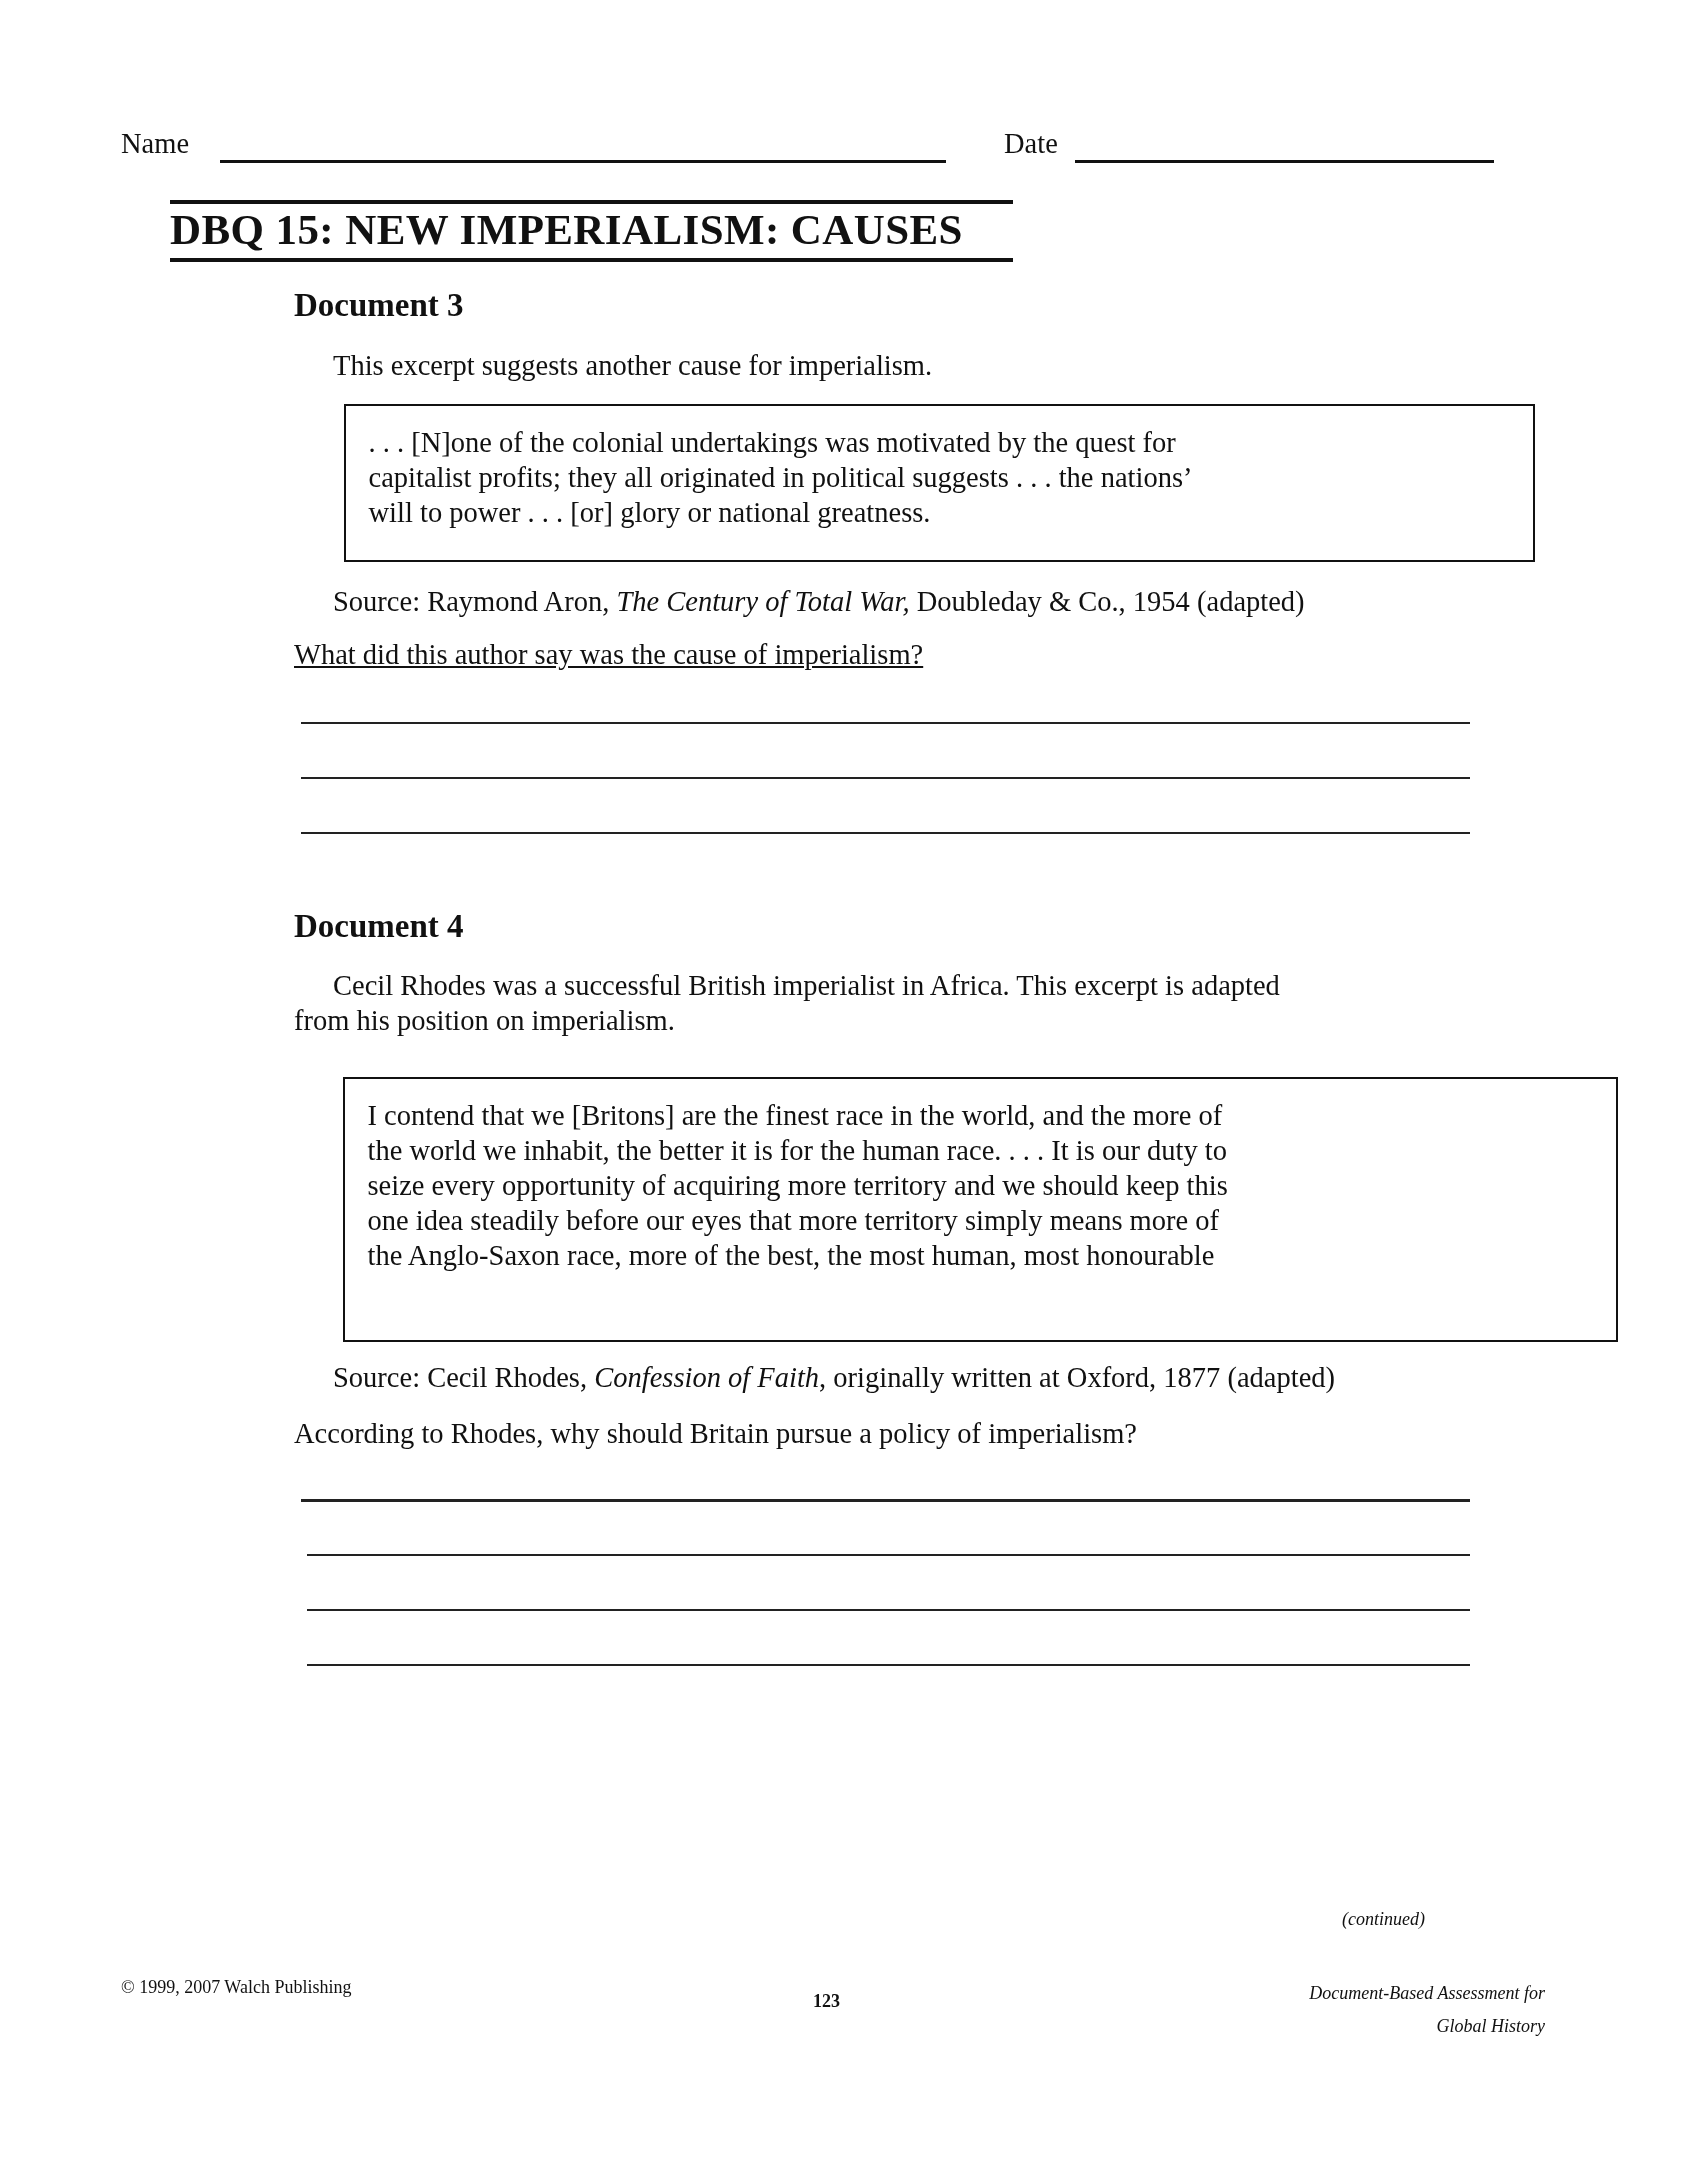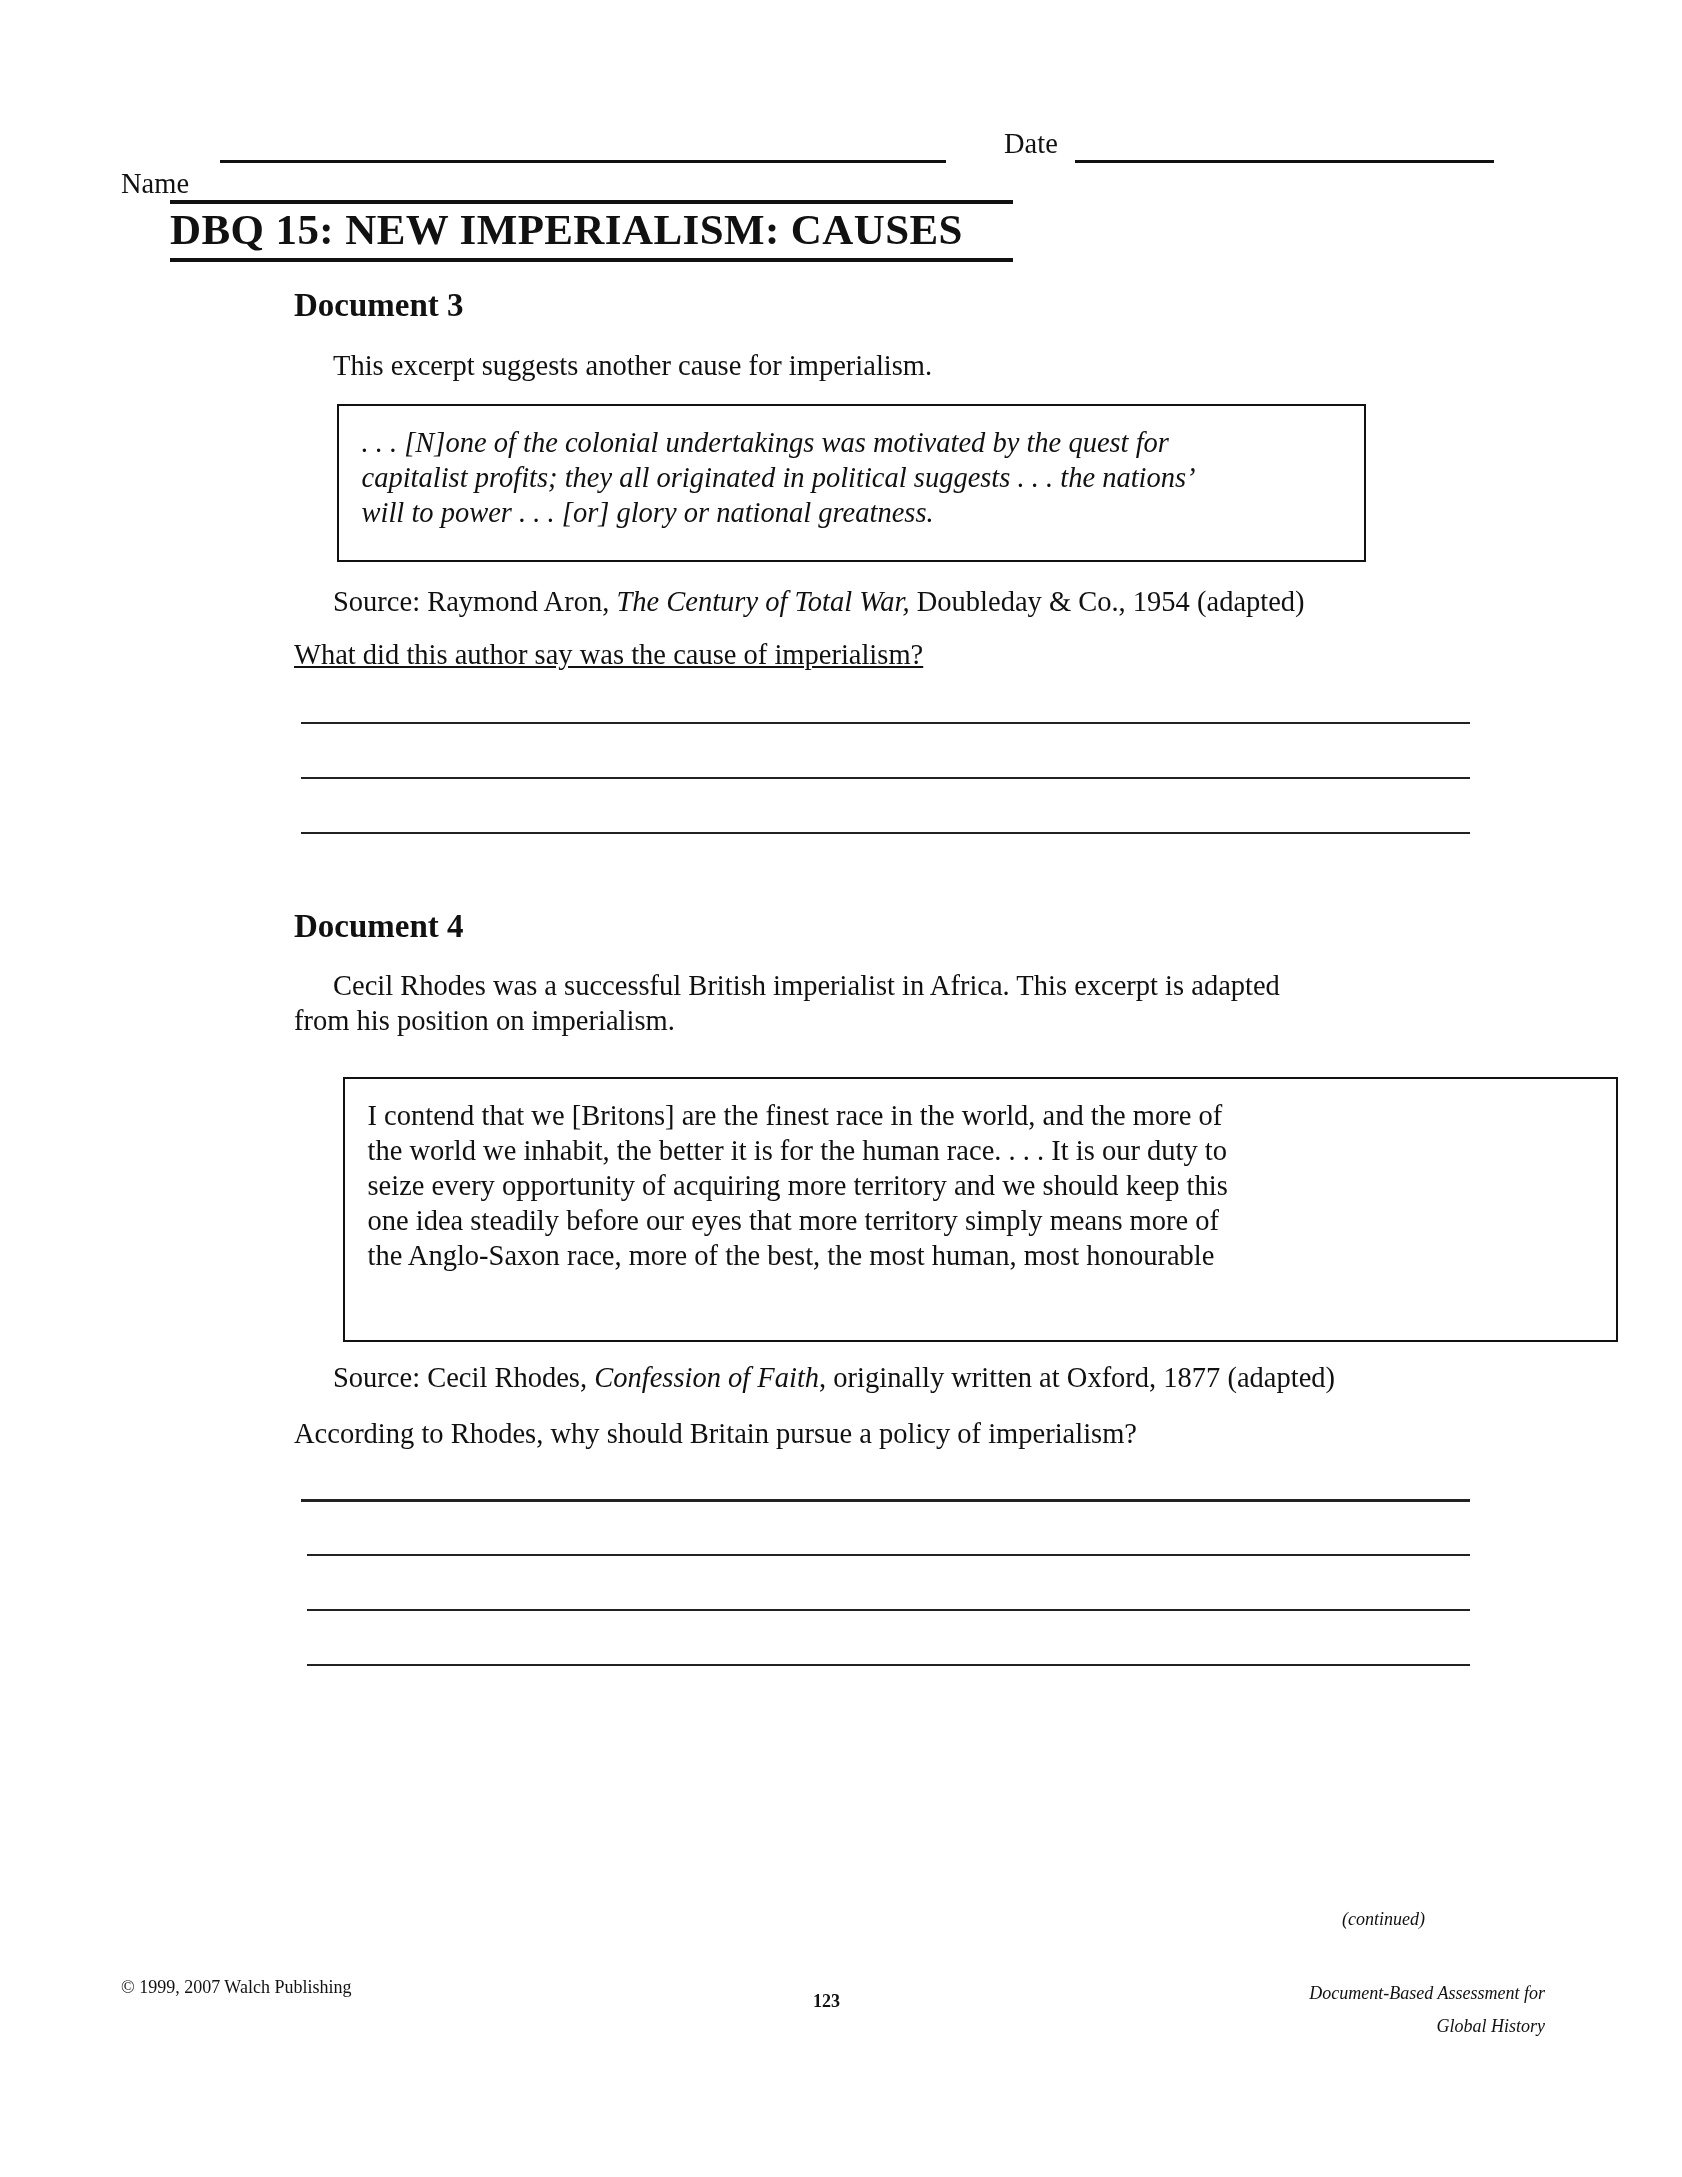"Name" div.abs { margin-top: 40px -> none }
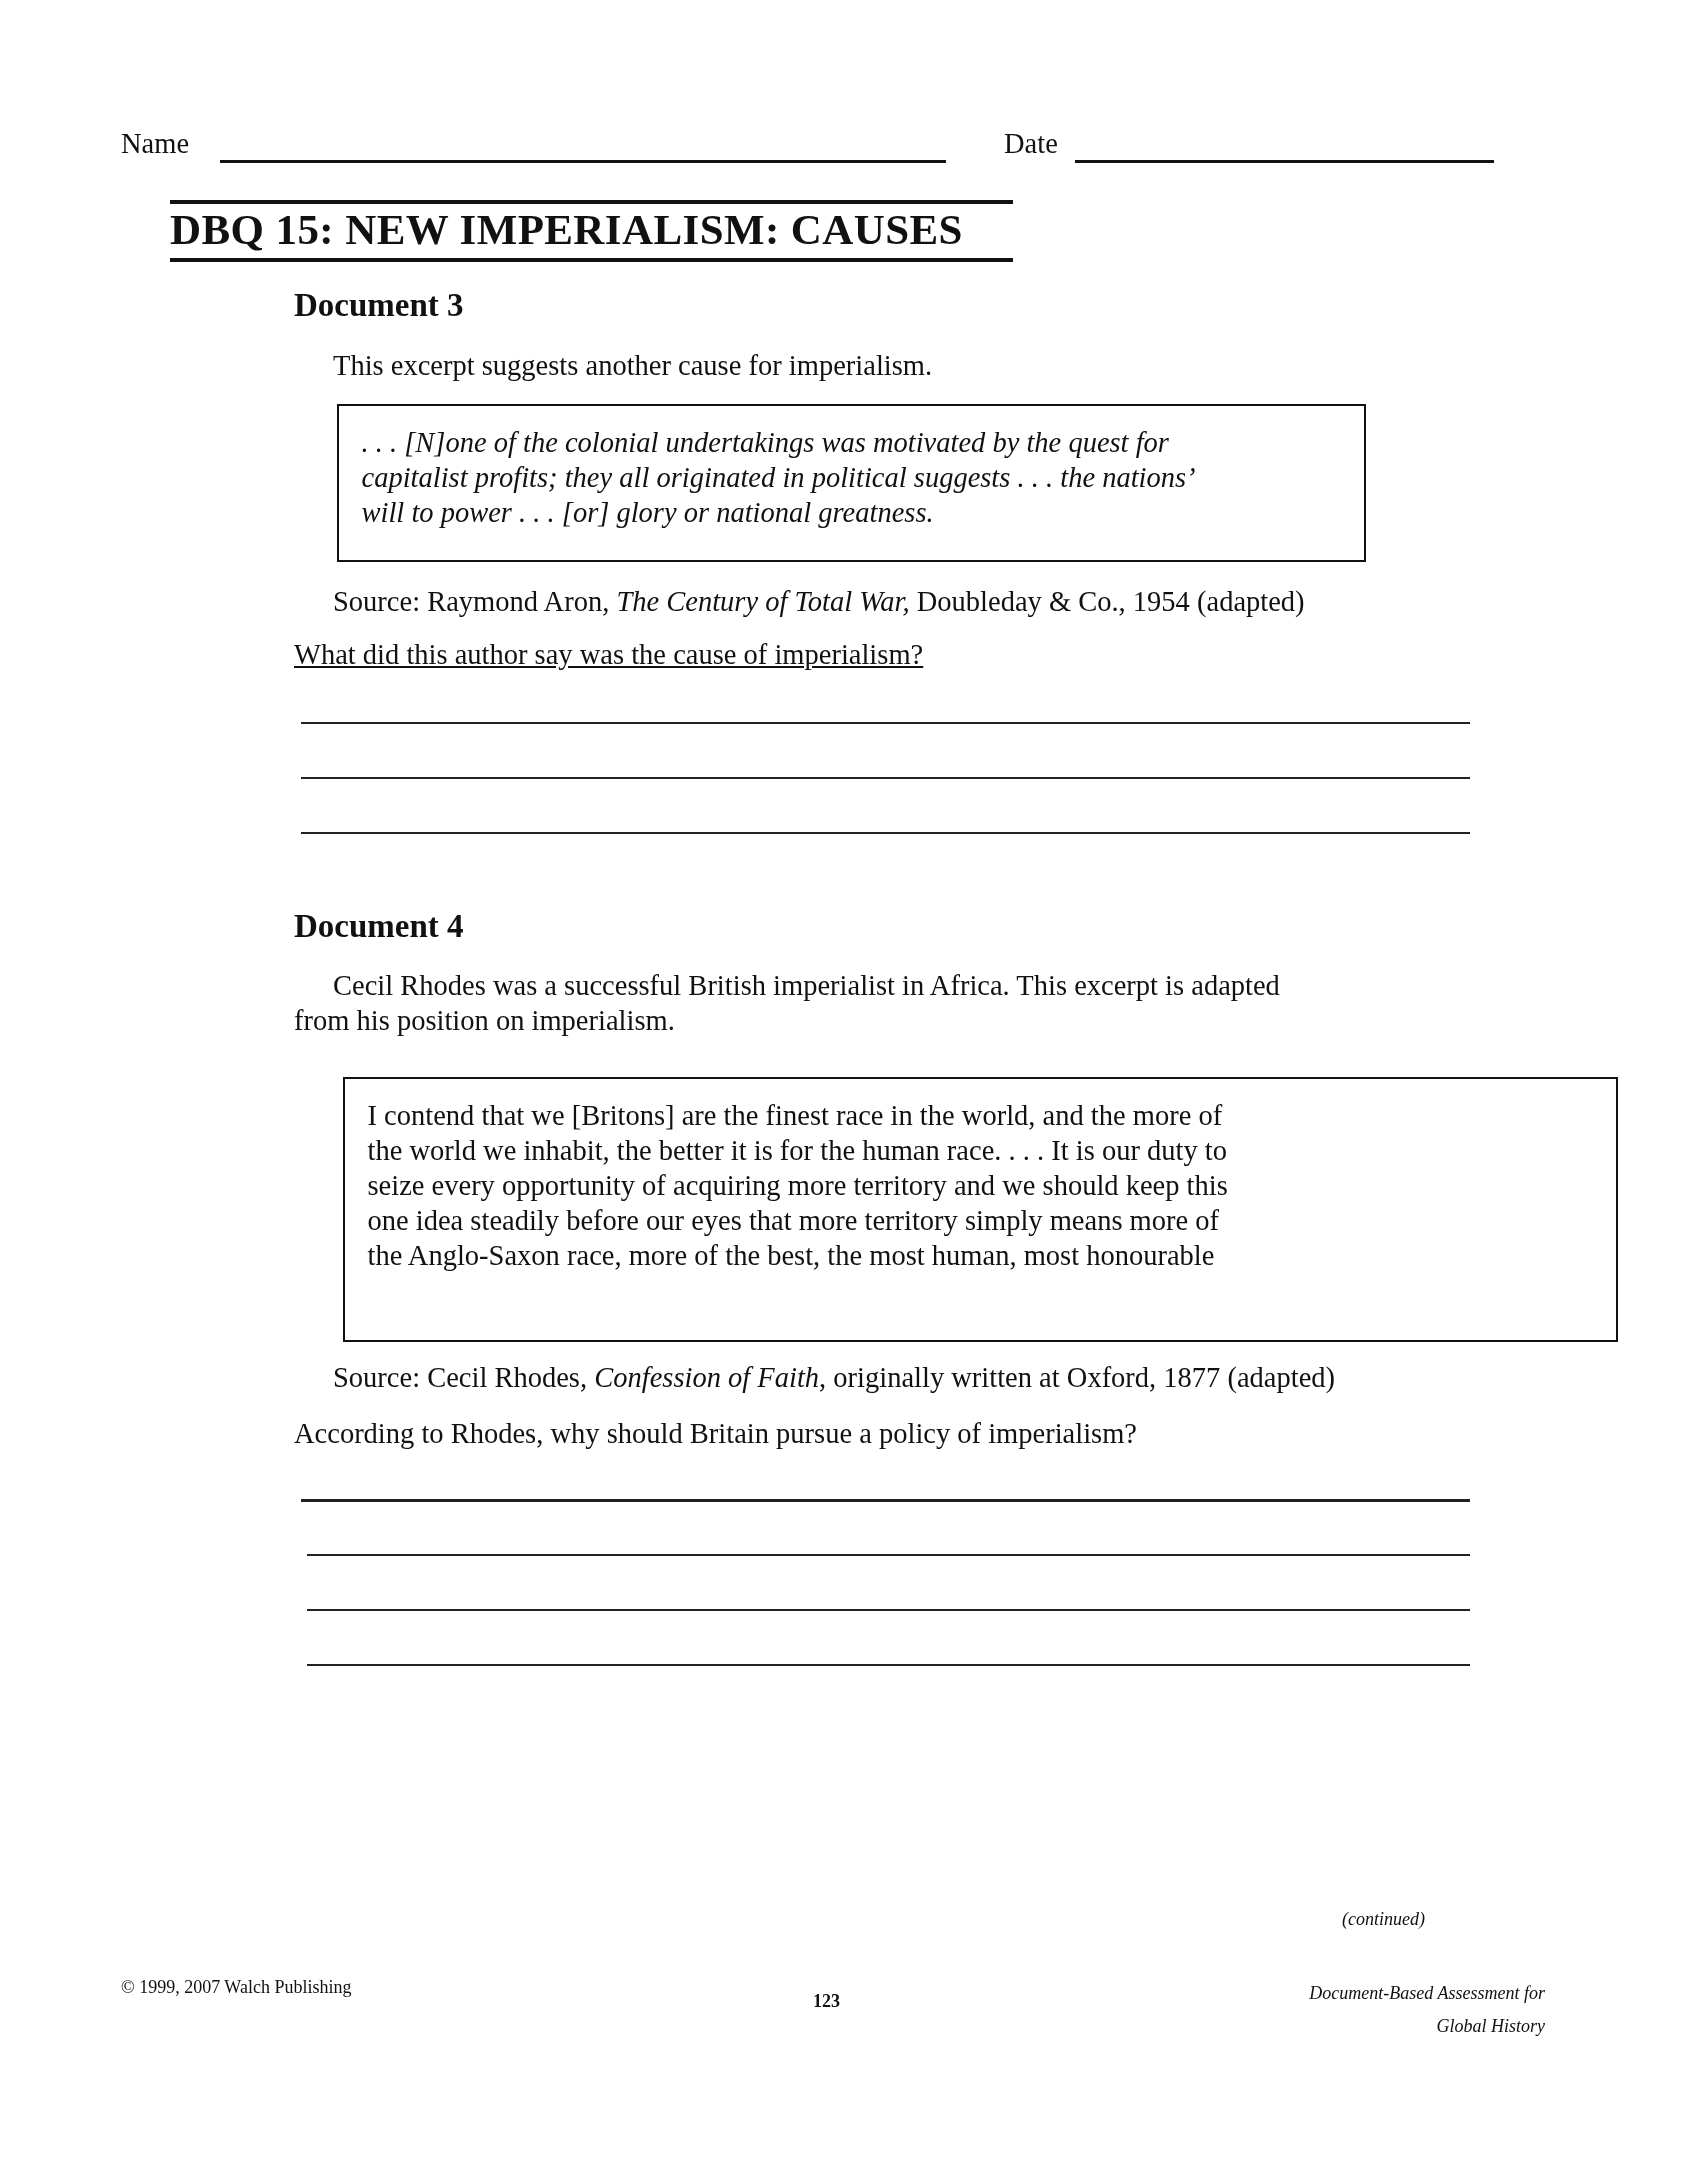". . . [N]one of" div.box { font-style: italic -> none; left: 337px -> 344px; width: 1029px -> 1191px }
